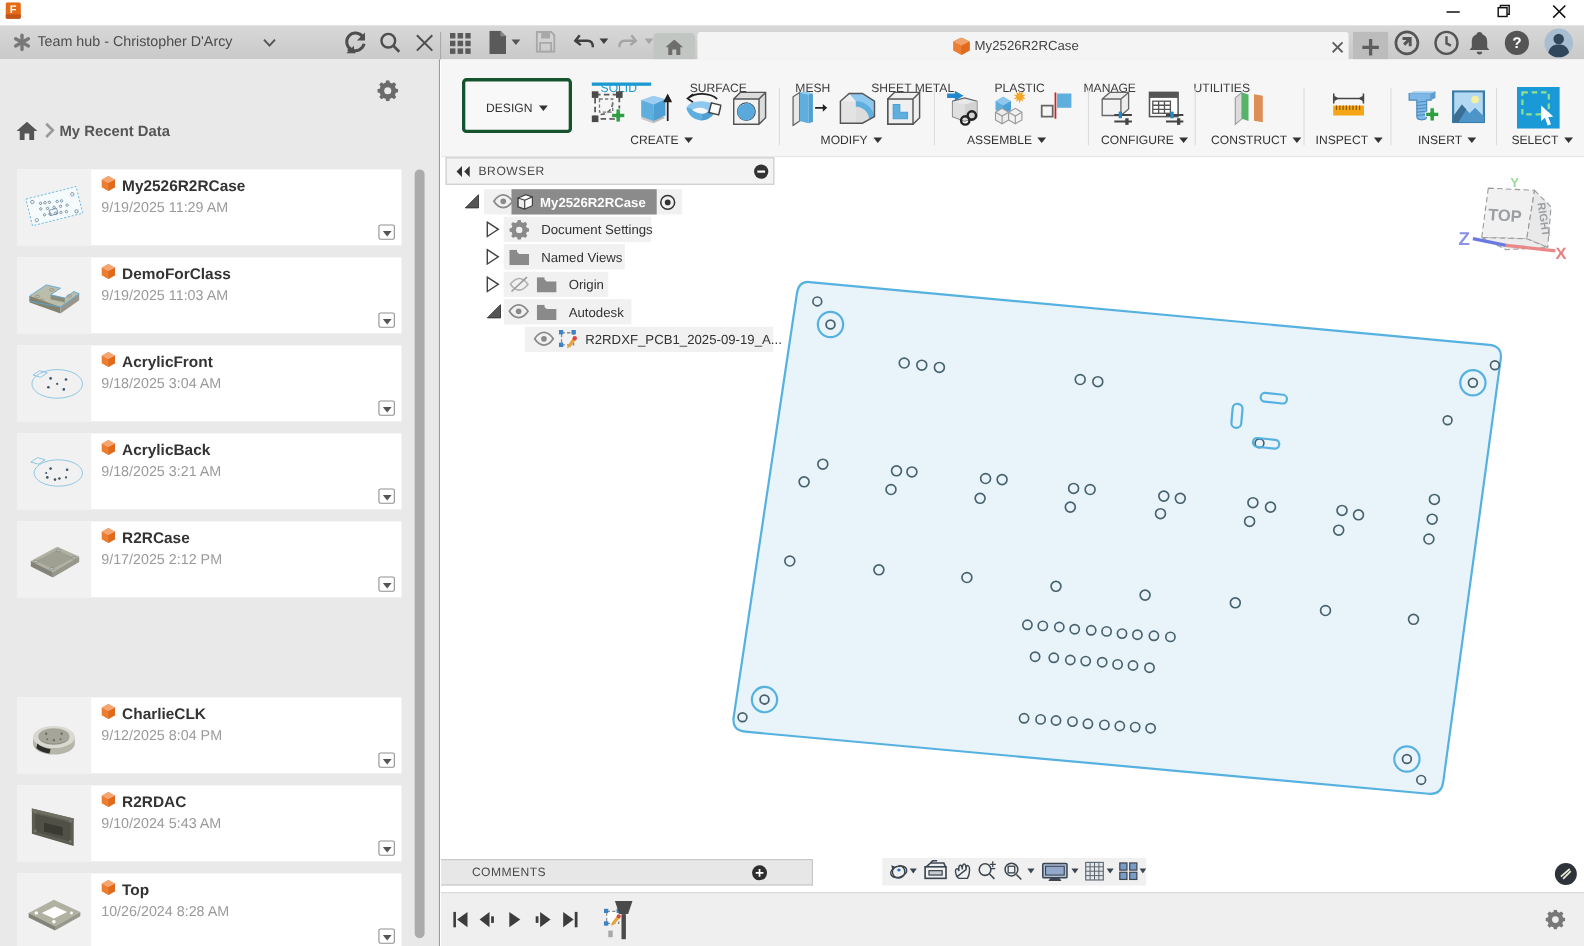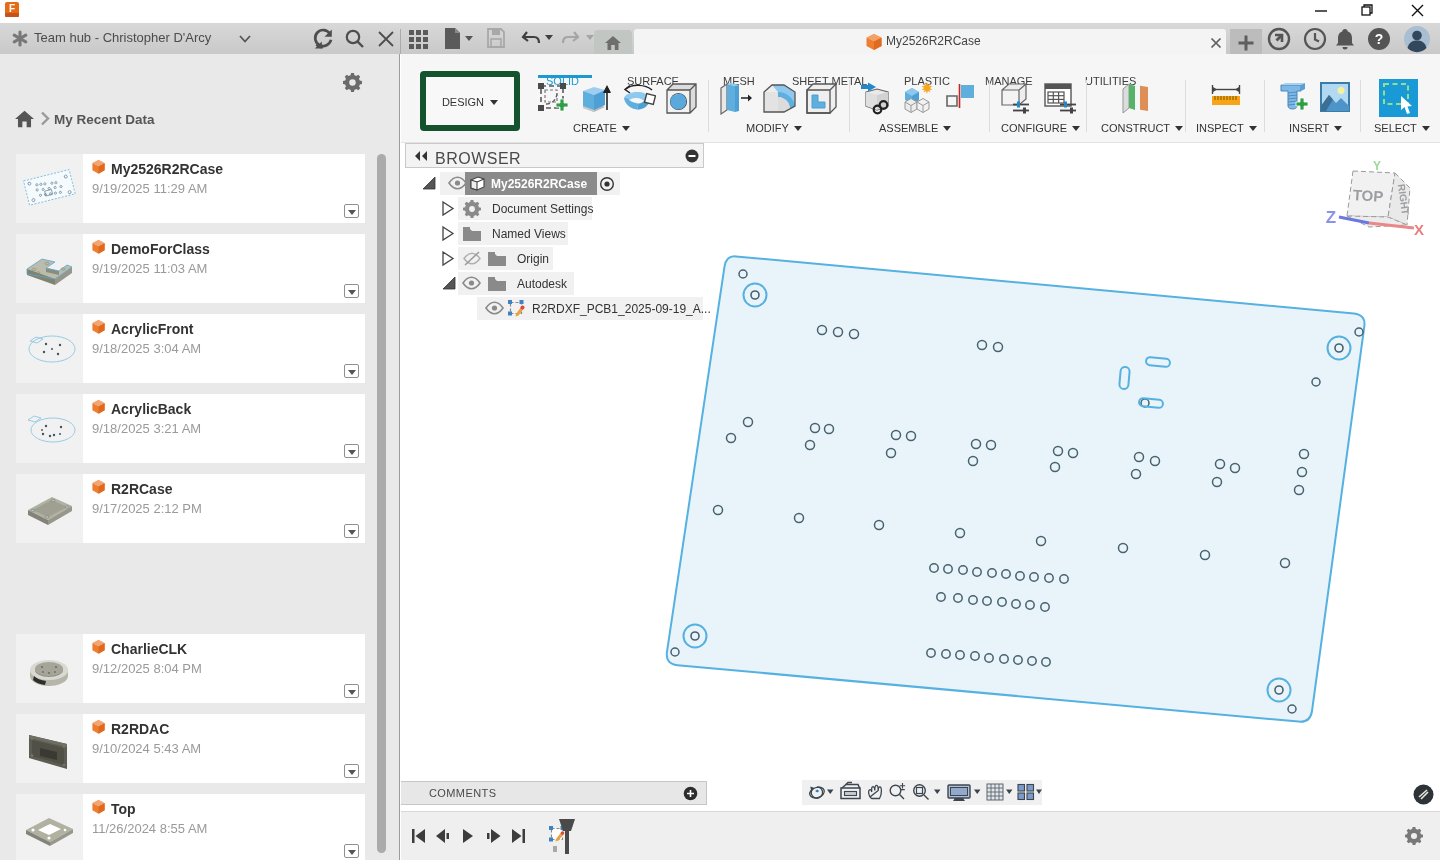"DESIGN" .designbtn { border: 6px solid #14532d -> 3px solid #14532d; height: 60px -> 50px }
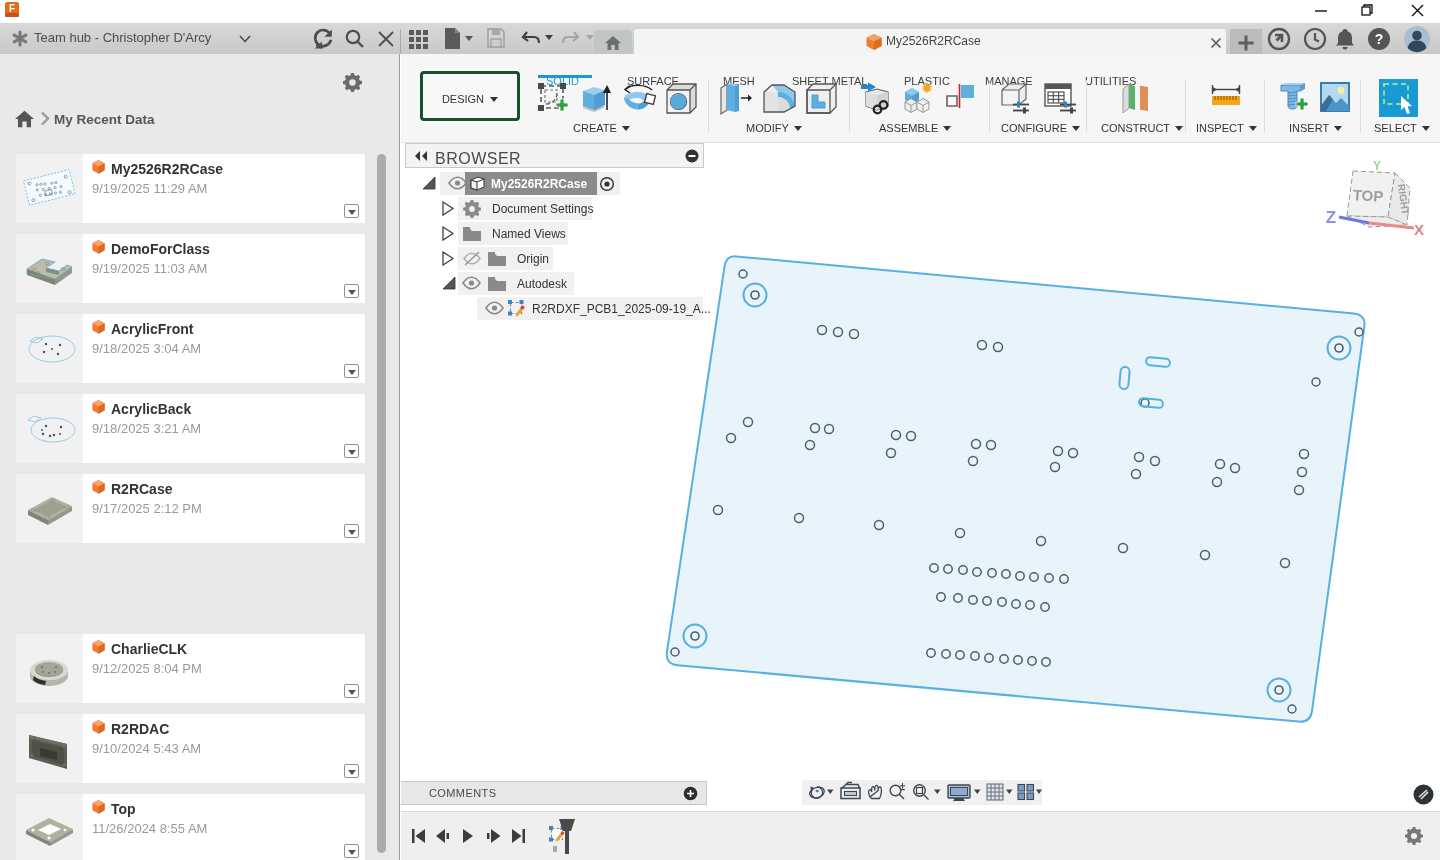"BROWSER" div.abs { font-size: 16px -> 11px }
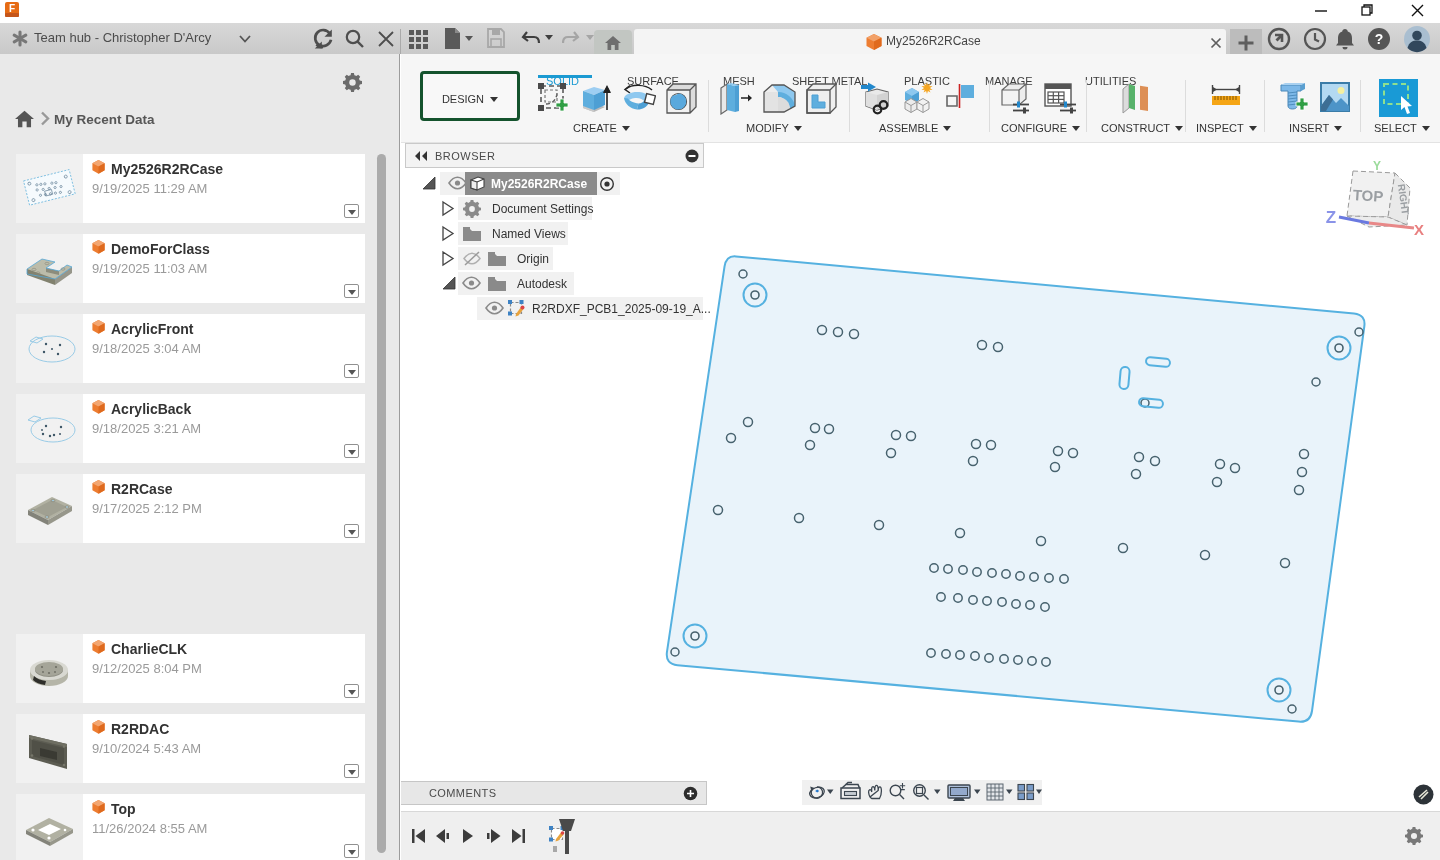"COMMENTS" #commentsbar { width: 306px -> 338px }
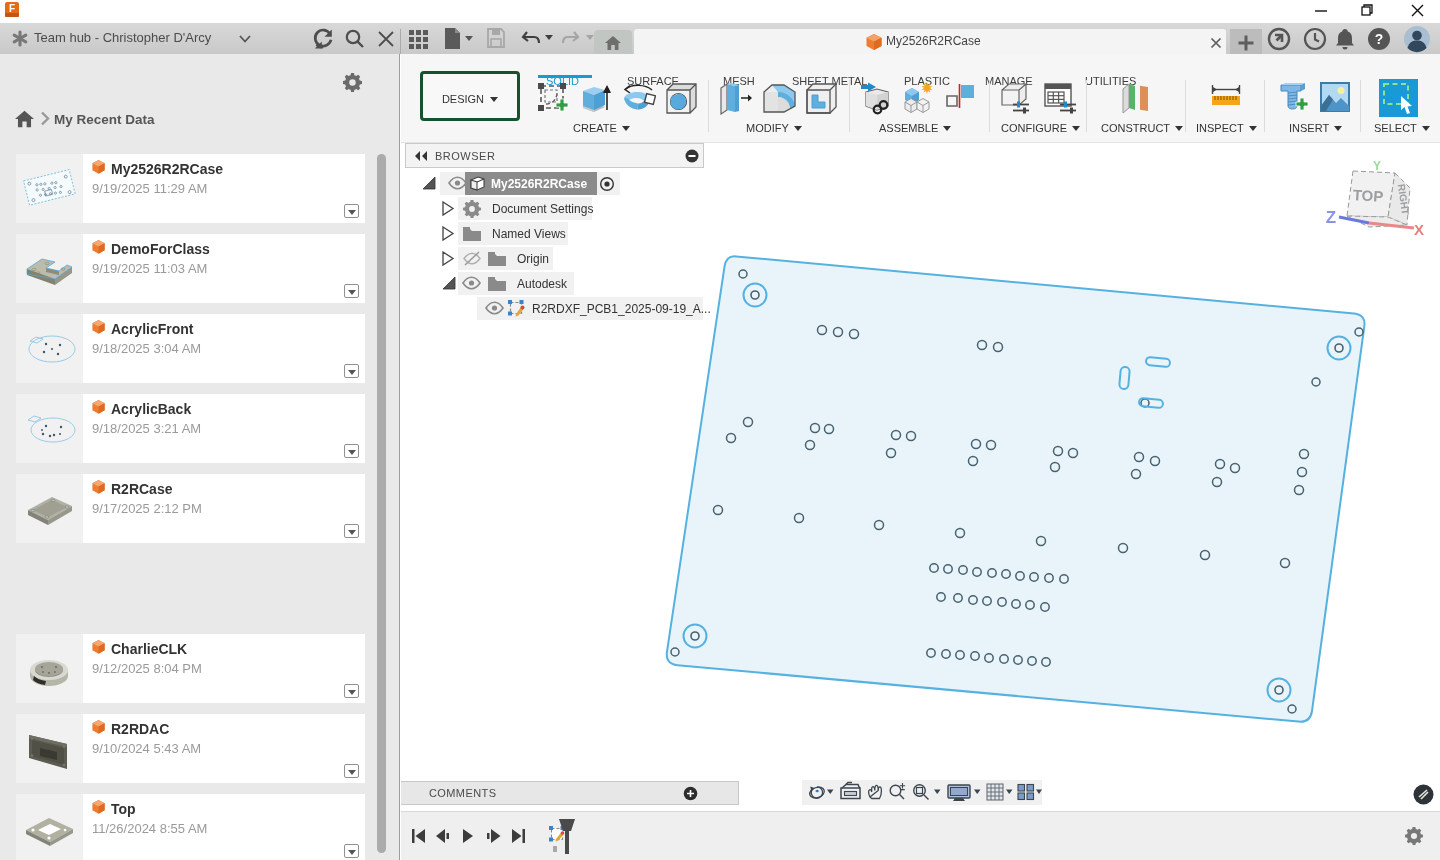"11/26/2024 8:55 AM" div.cdate { text: 11/26/2024 8:55 -> 10/26/2024 8:28 }
